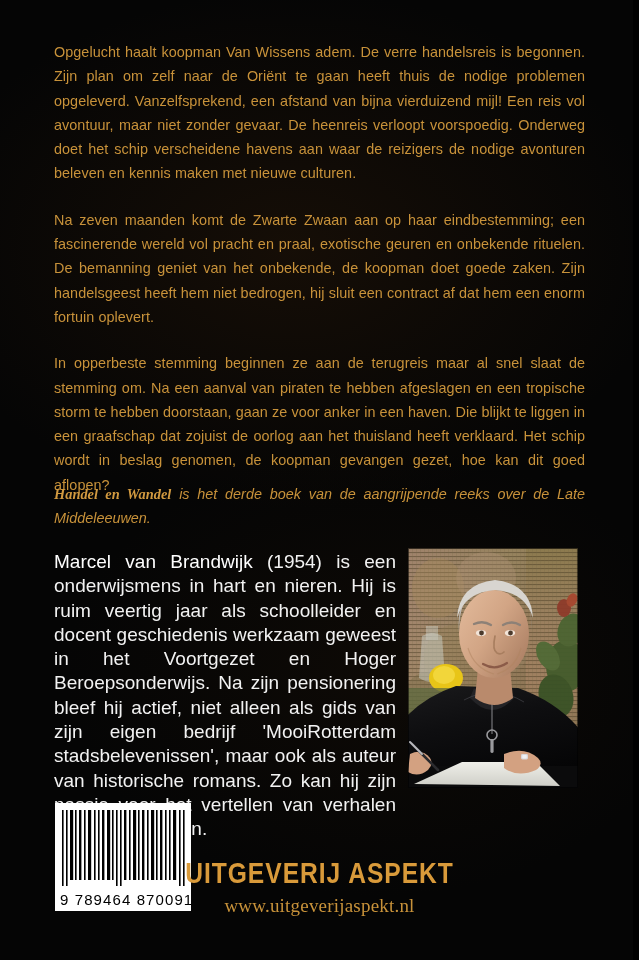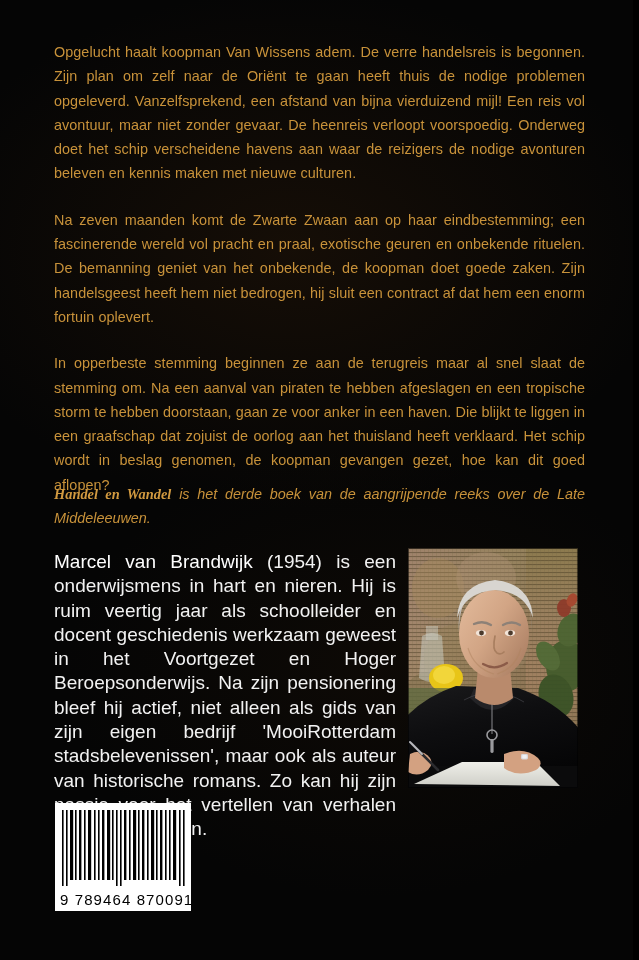"UITGEVERIJ ASPEKT" div.publisher { html: none -> <div> <div>UITGEVERIJ ASPEKT</div> <div>www.uitgeverijaspekt.nl</div> </div> }
